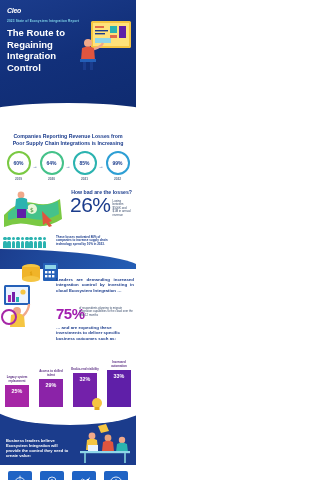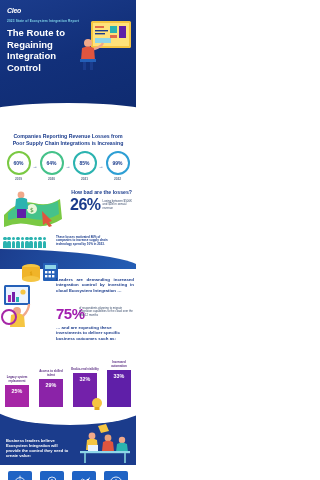"26%" .big26 { font-size: 16px -> 21px; font-weight: bold -> normal }
